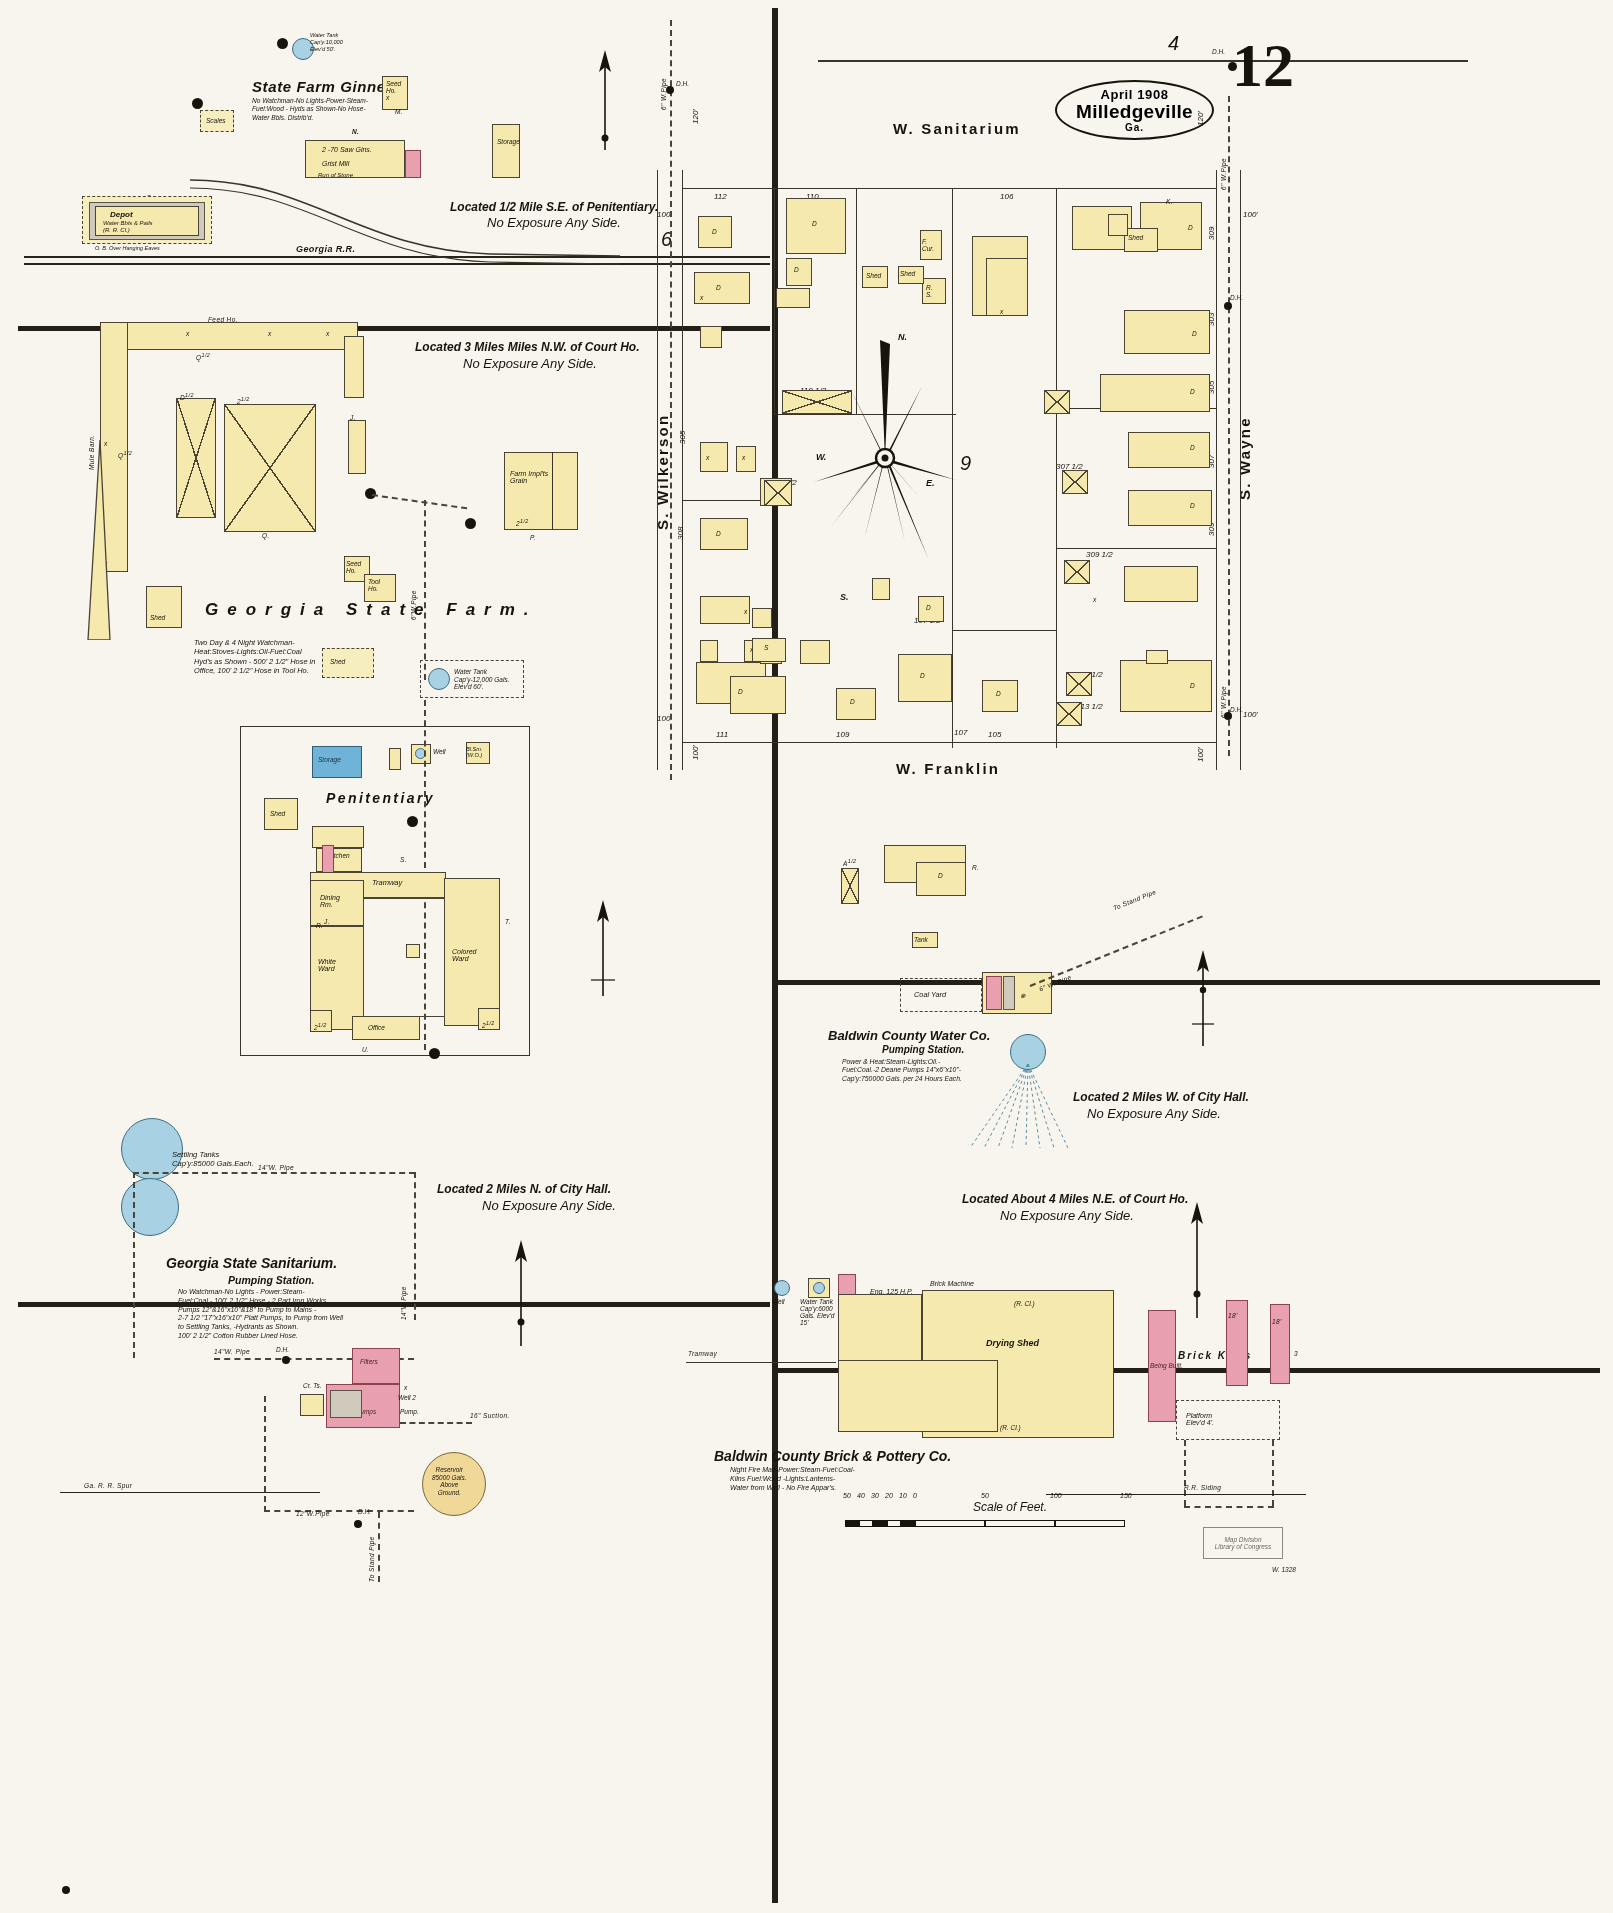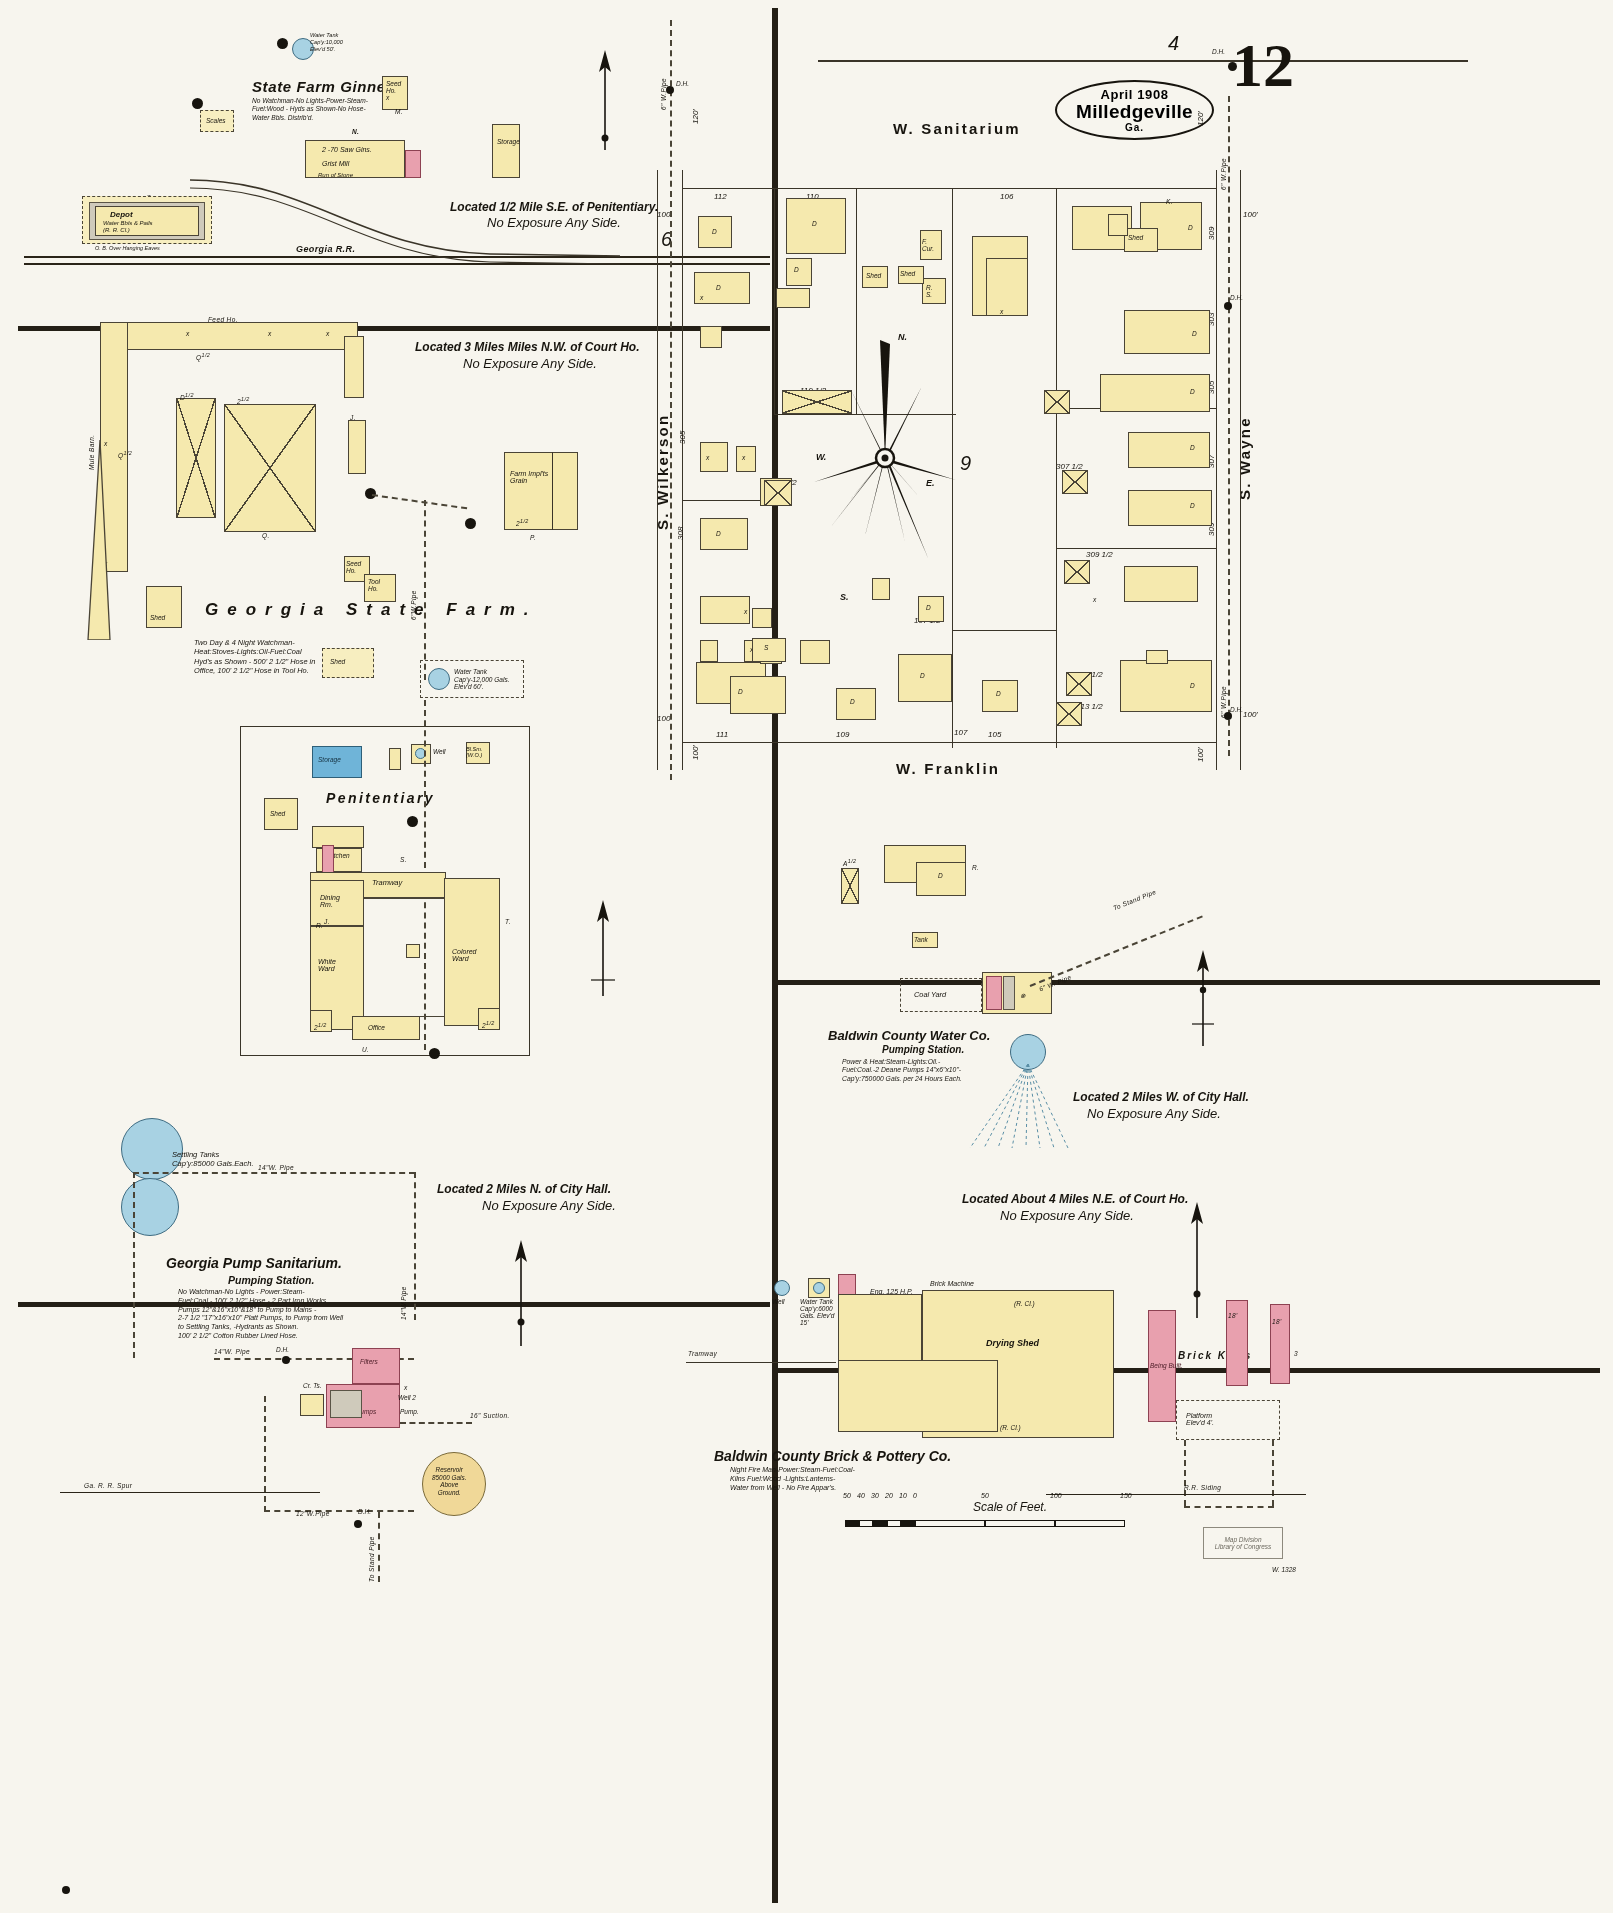"Georgia Pump Sanitarium." div.plantname { text: Pump -> State }
